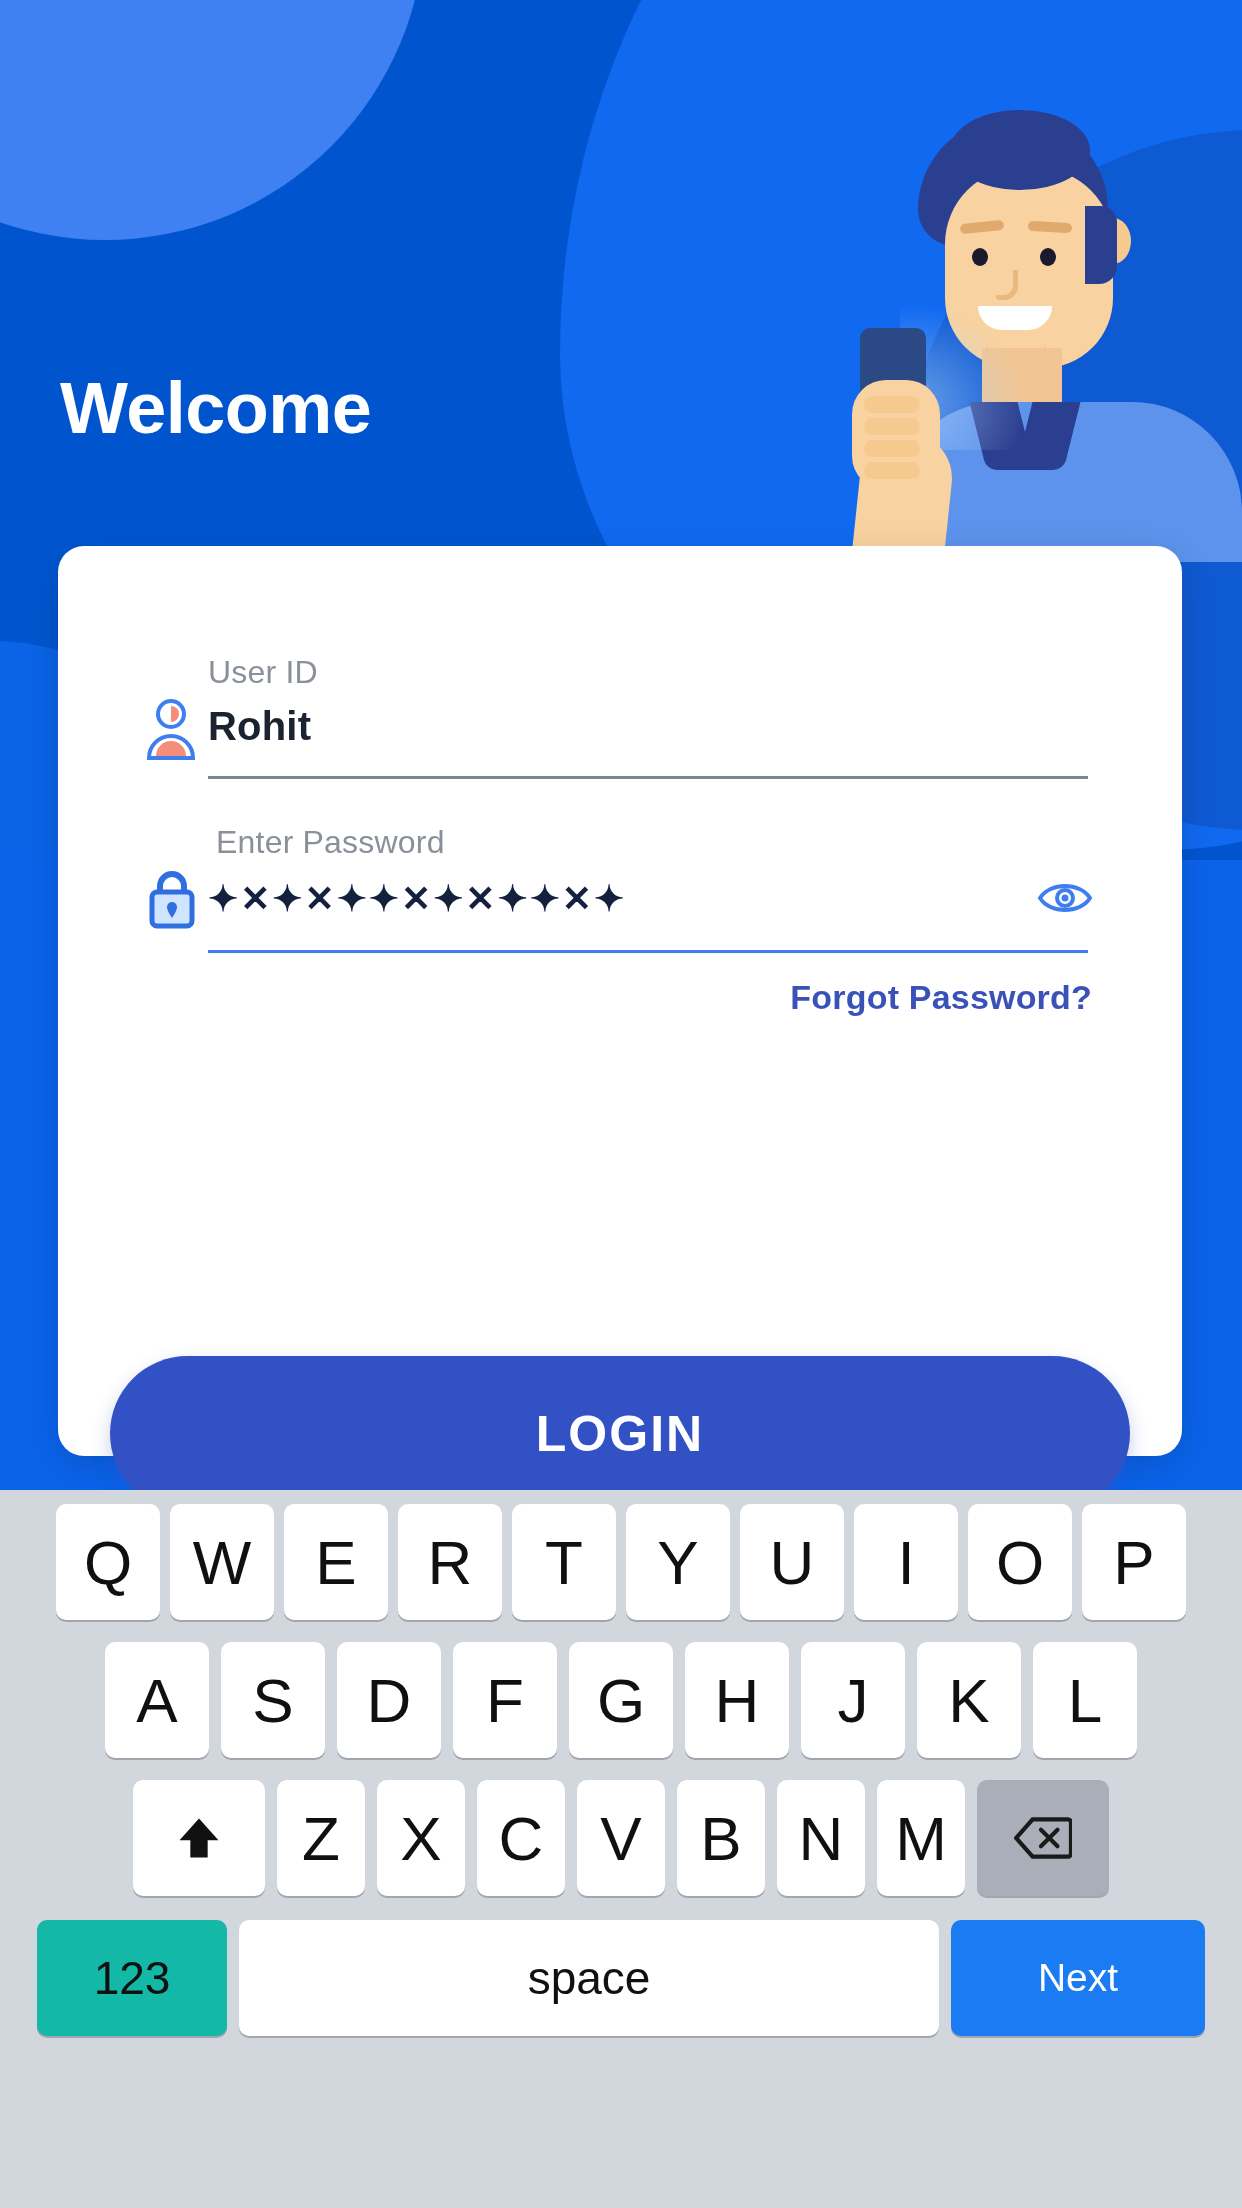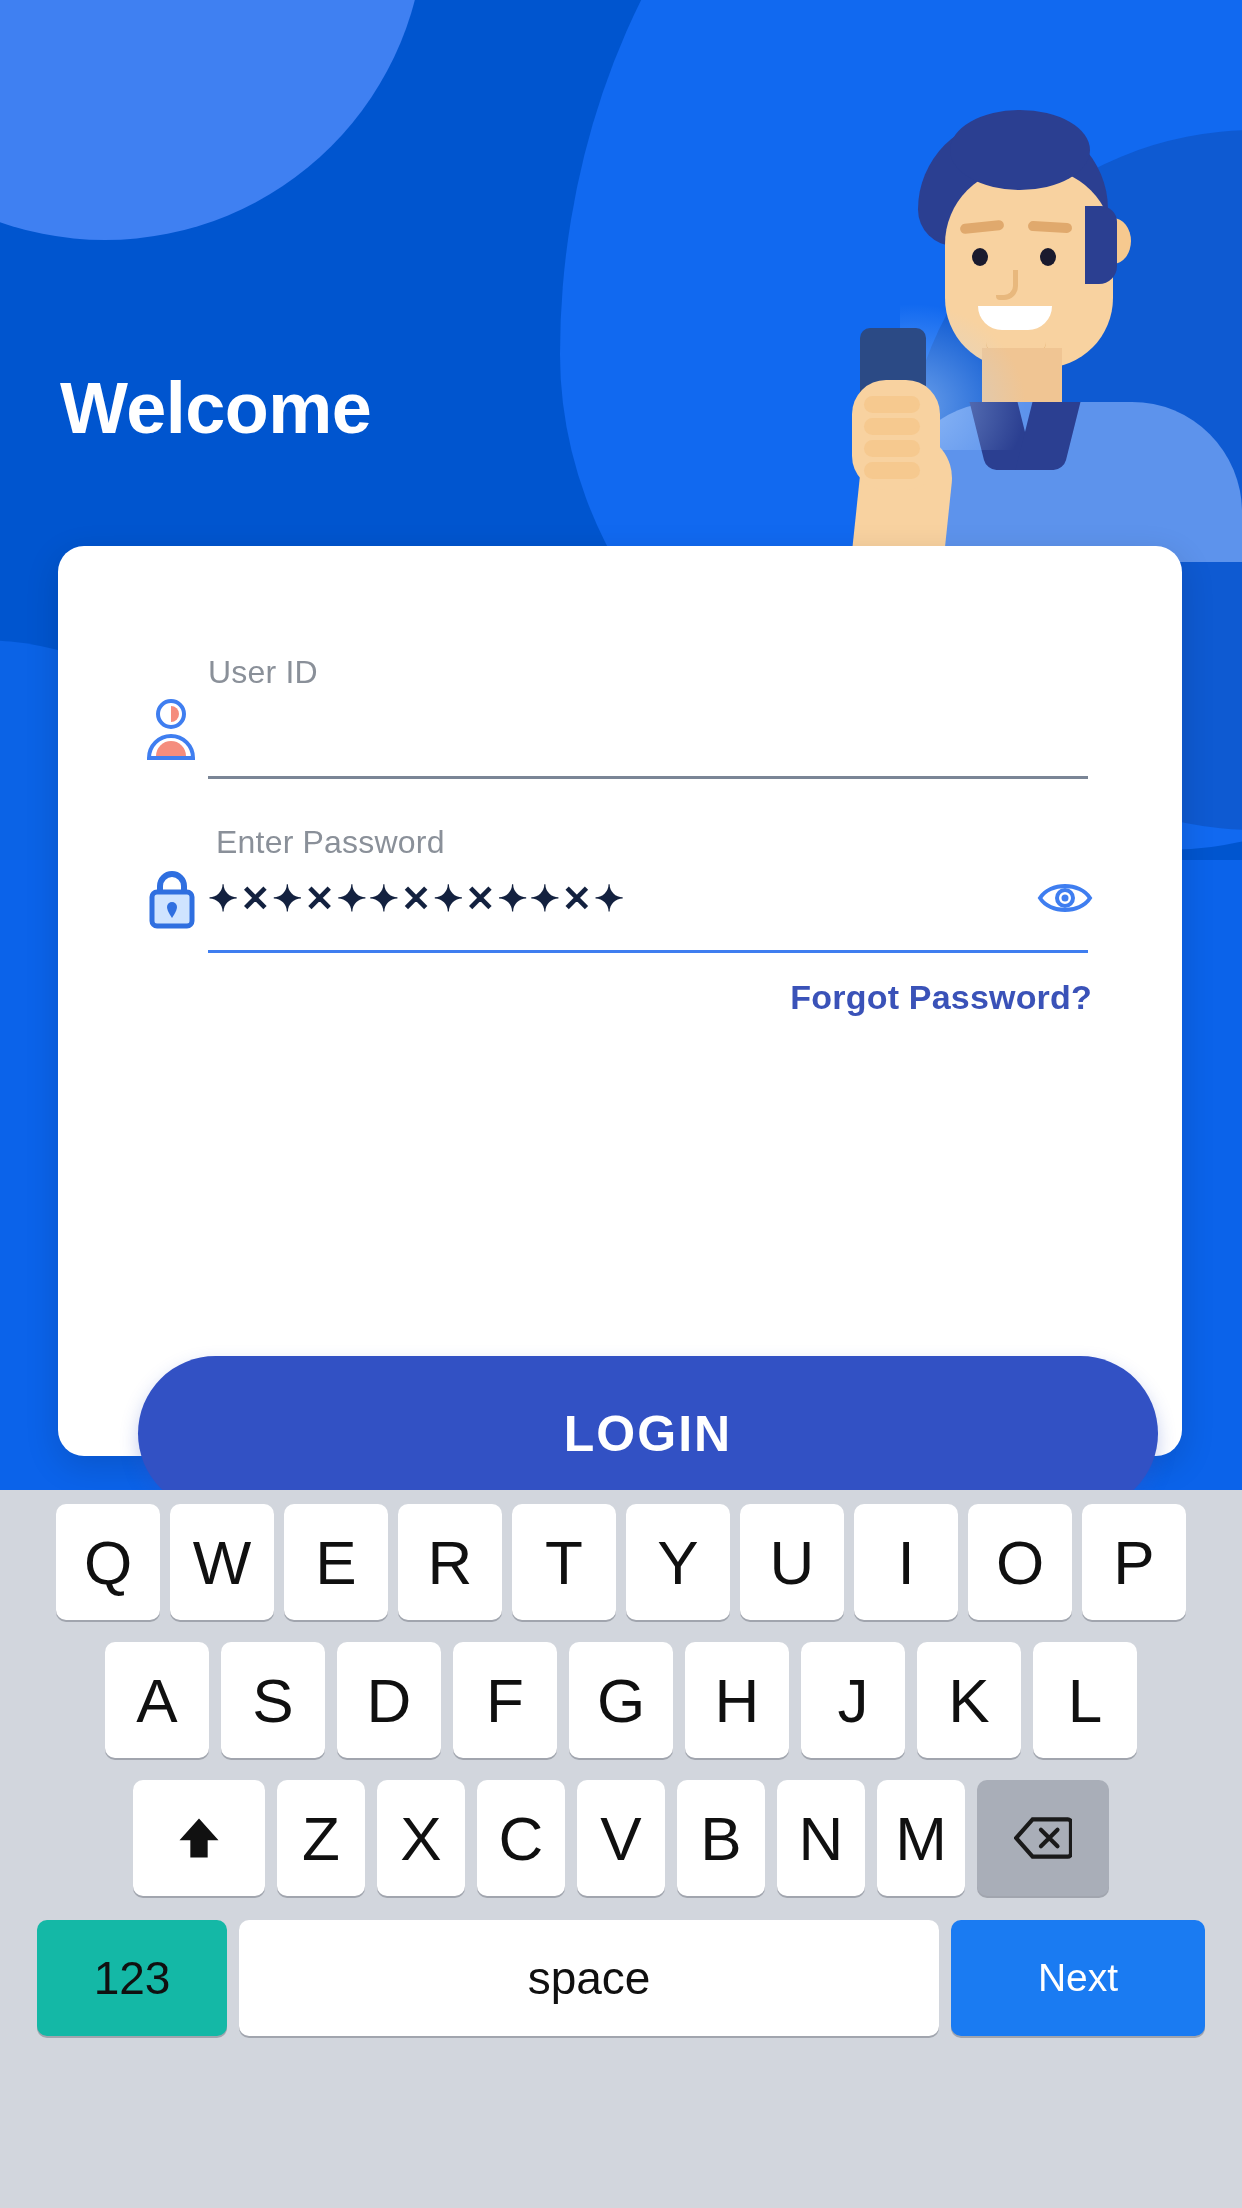"Rohit" input.f-value { html: none -> <input> }
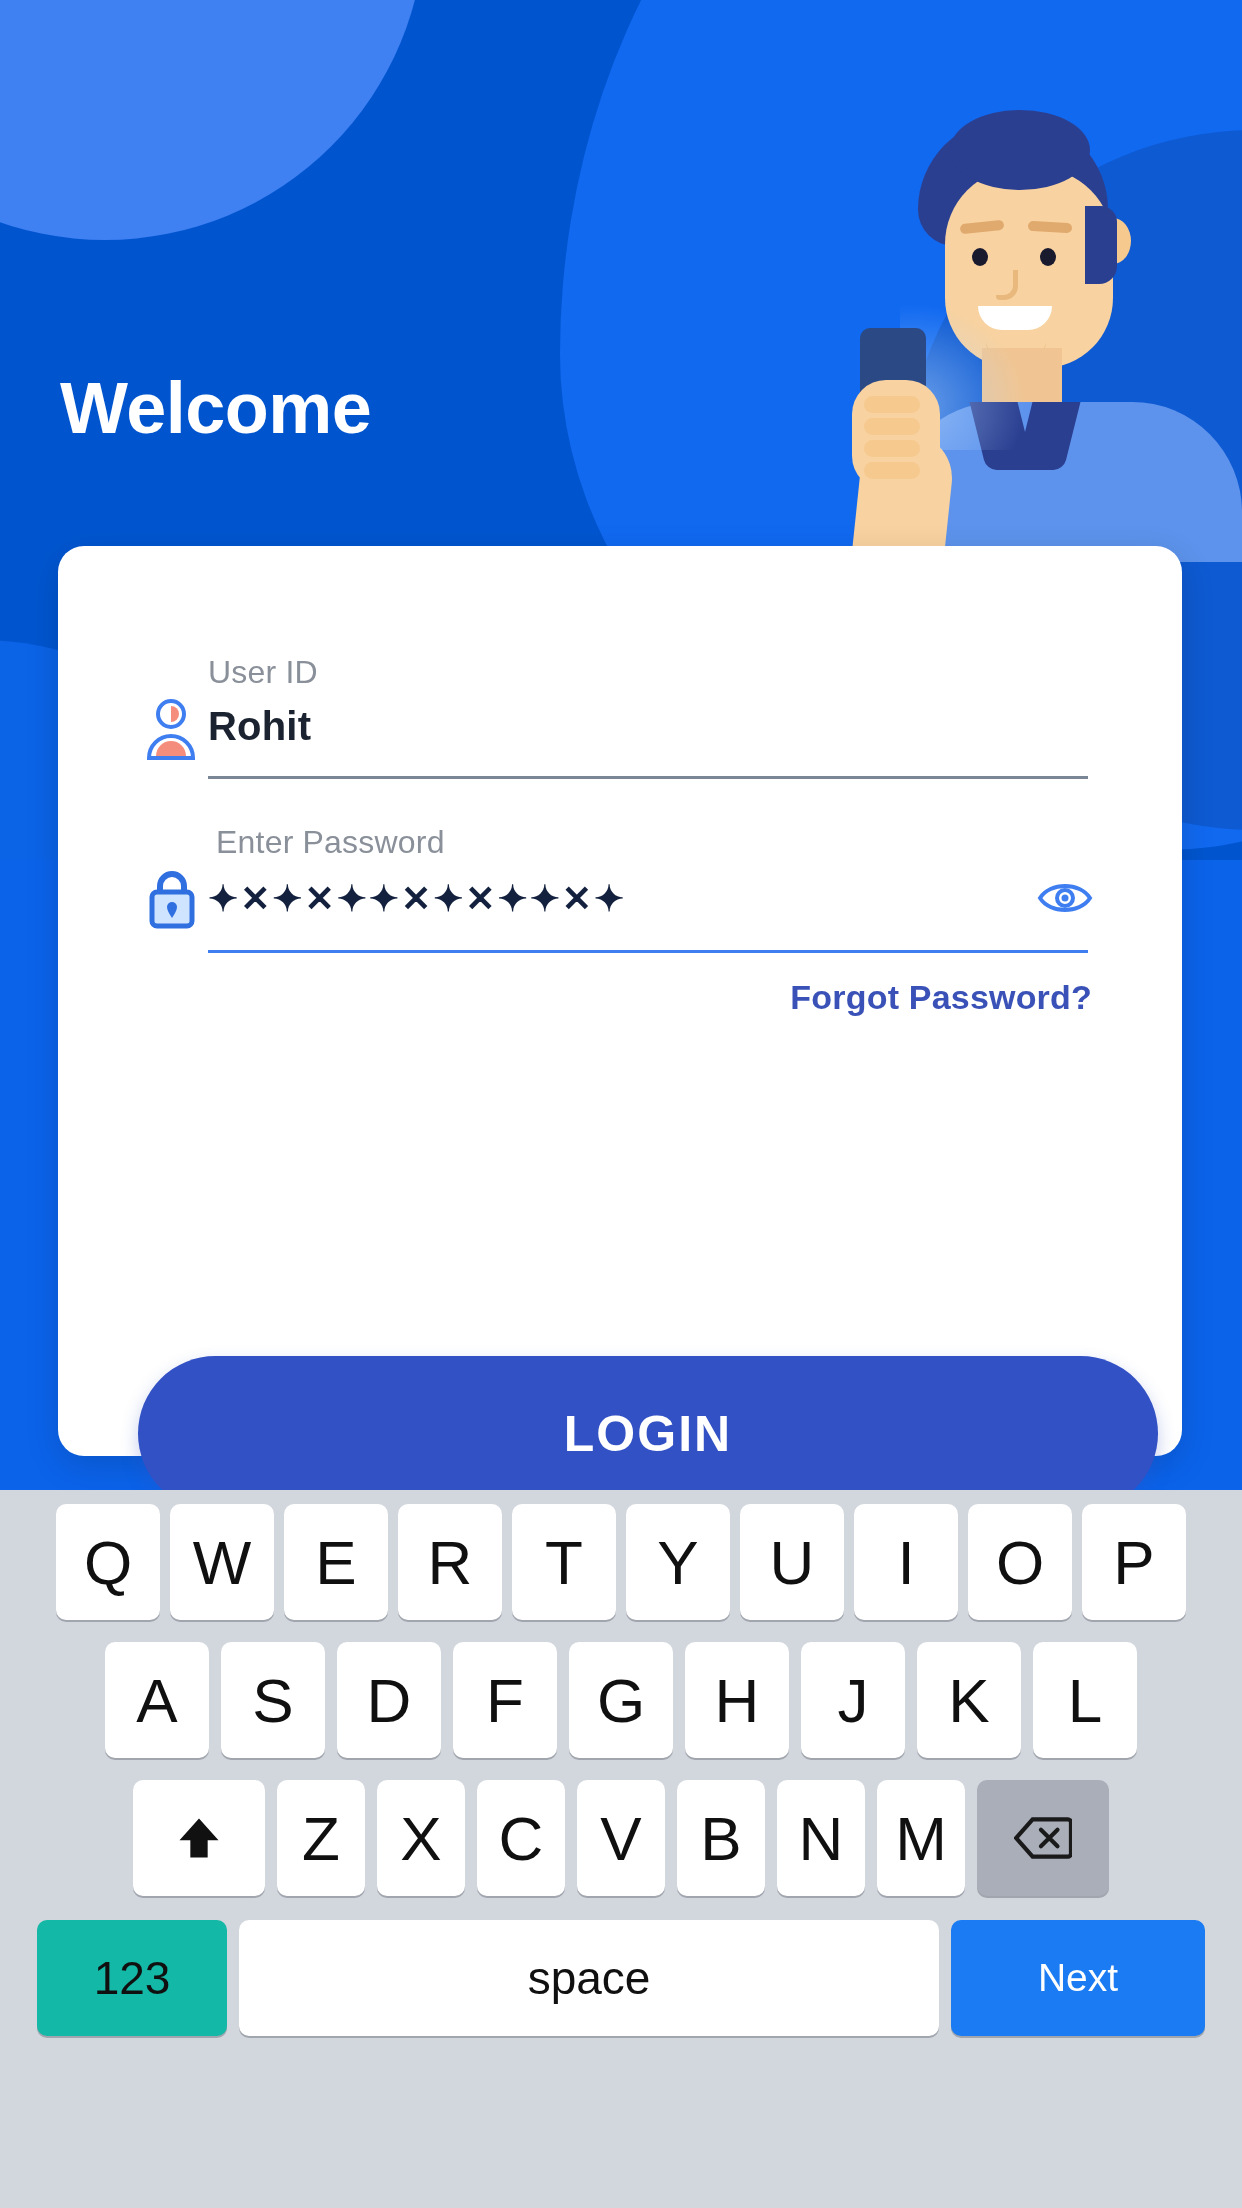"LOGIN" .btn-wrap { margin-left: 28px -> none }
